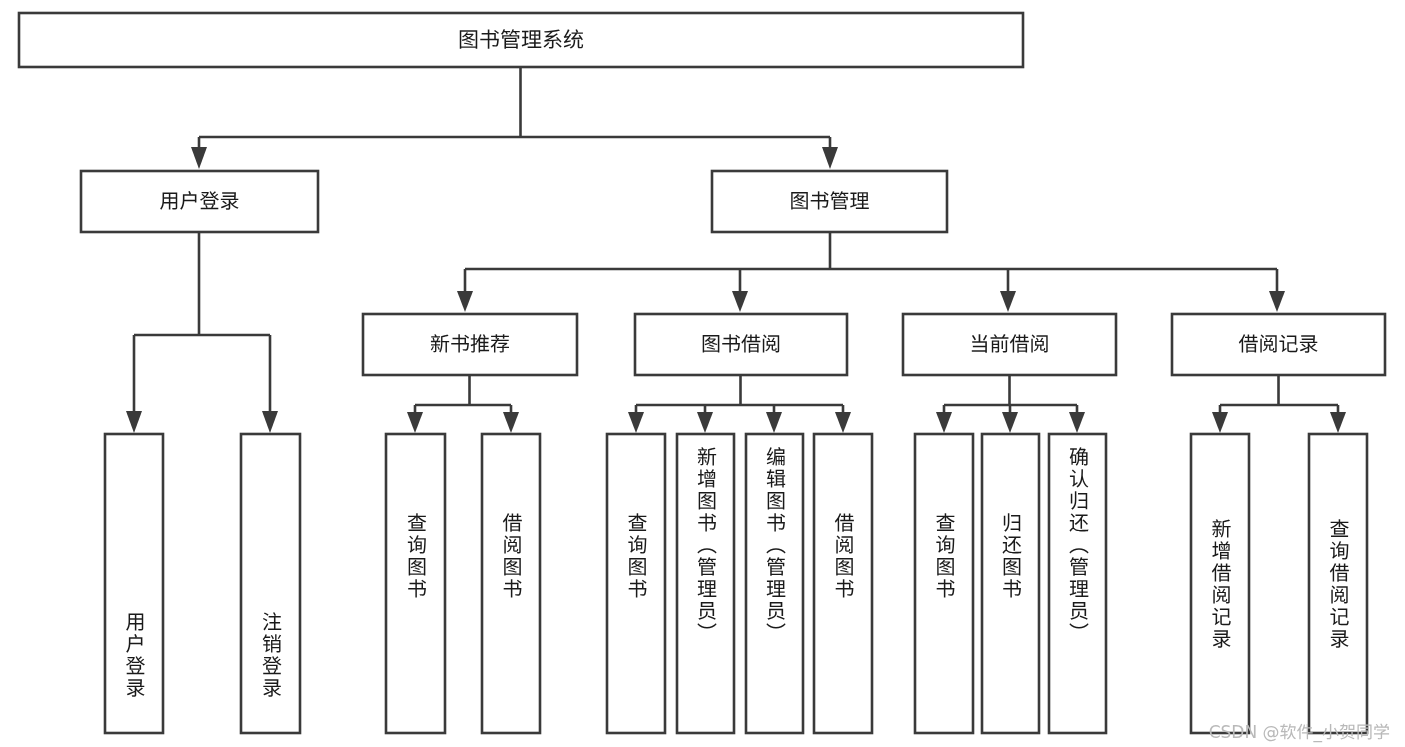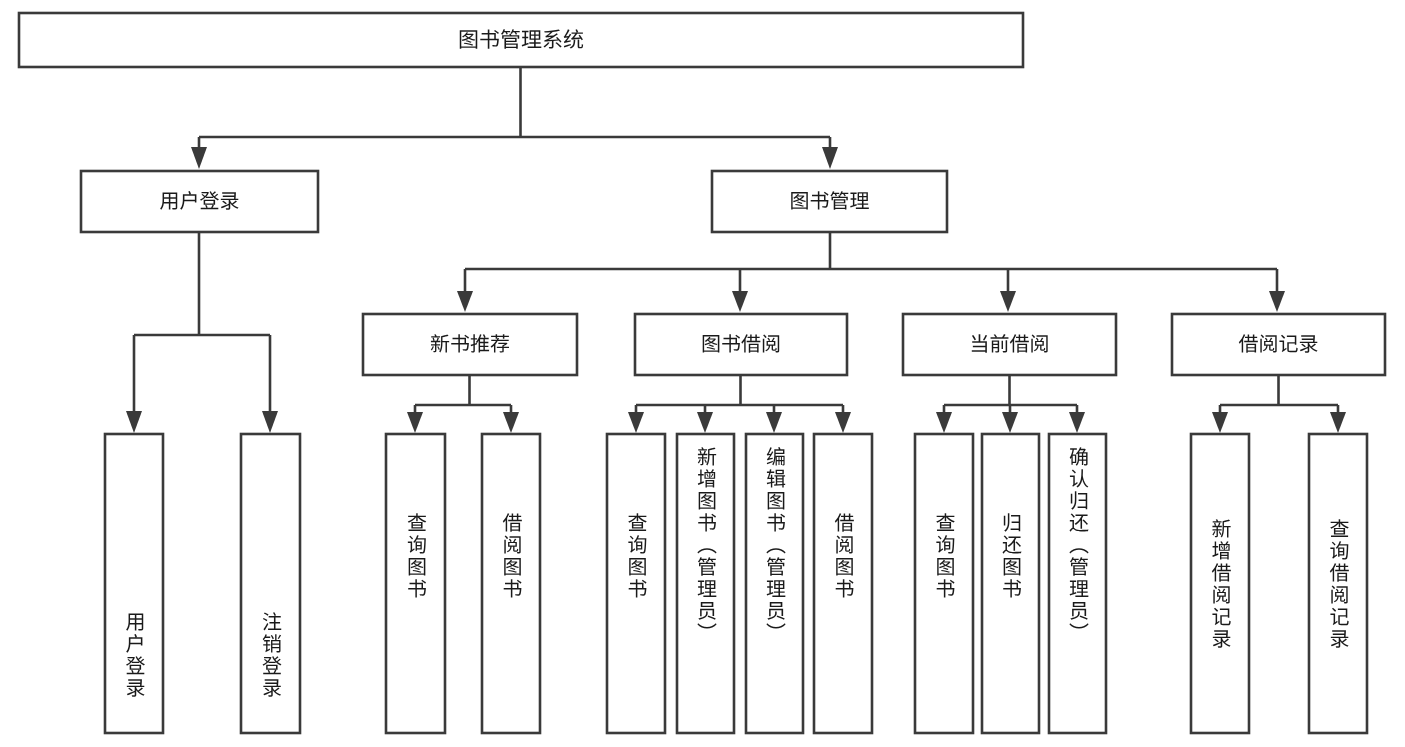"CSDN @软件_小贺同学" div.watermark { html: none -> <div>CSDN @软件_小贺同学</div> }
